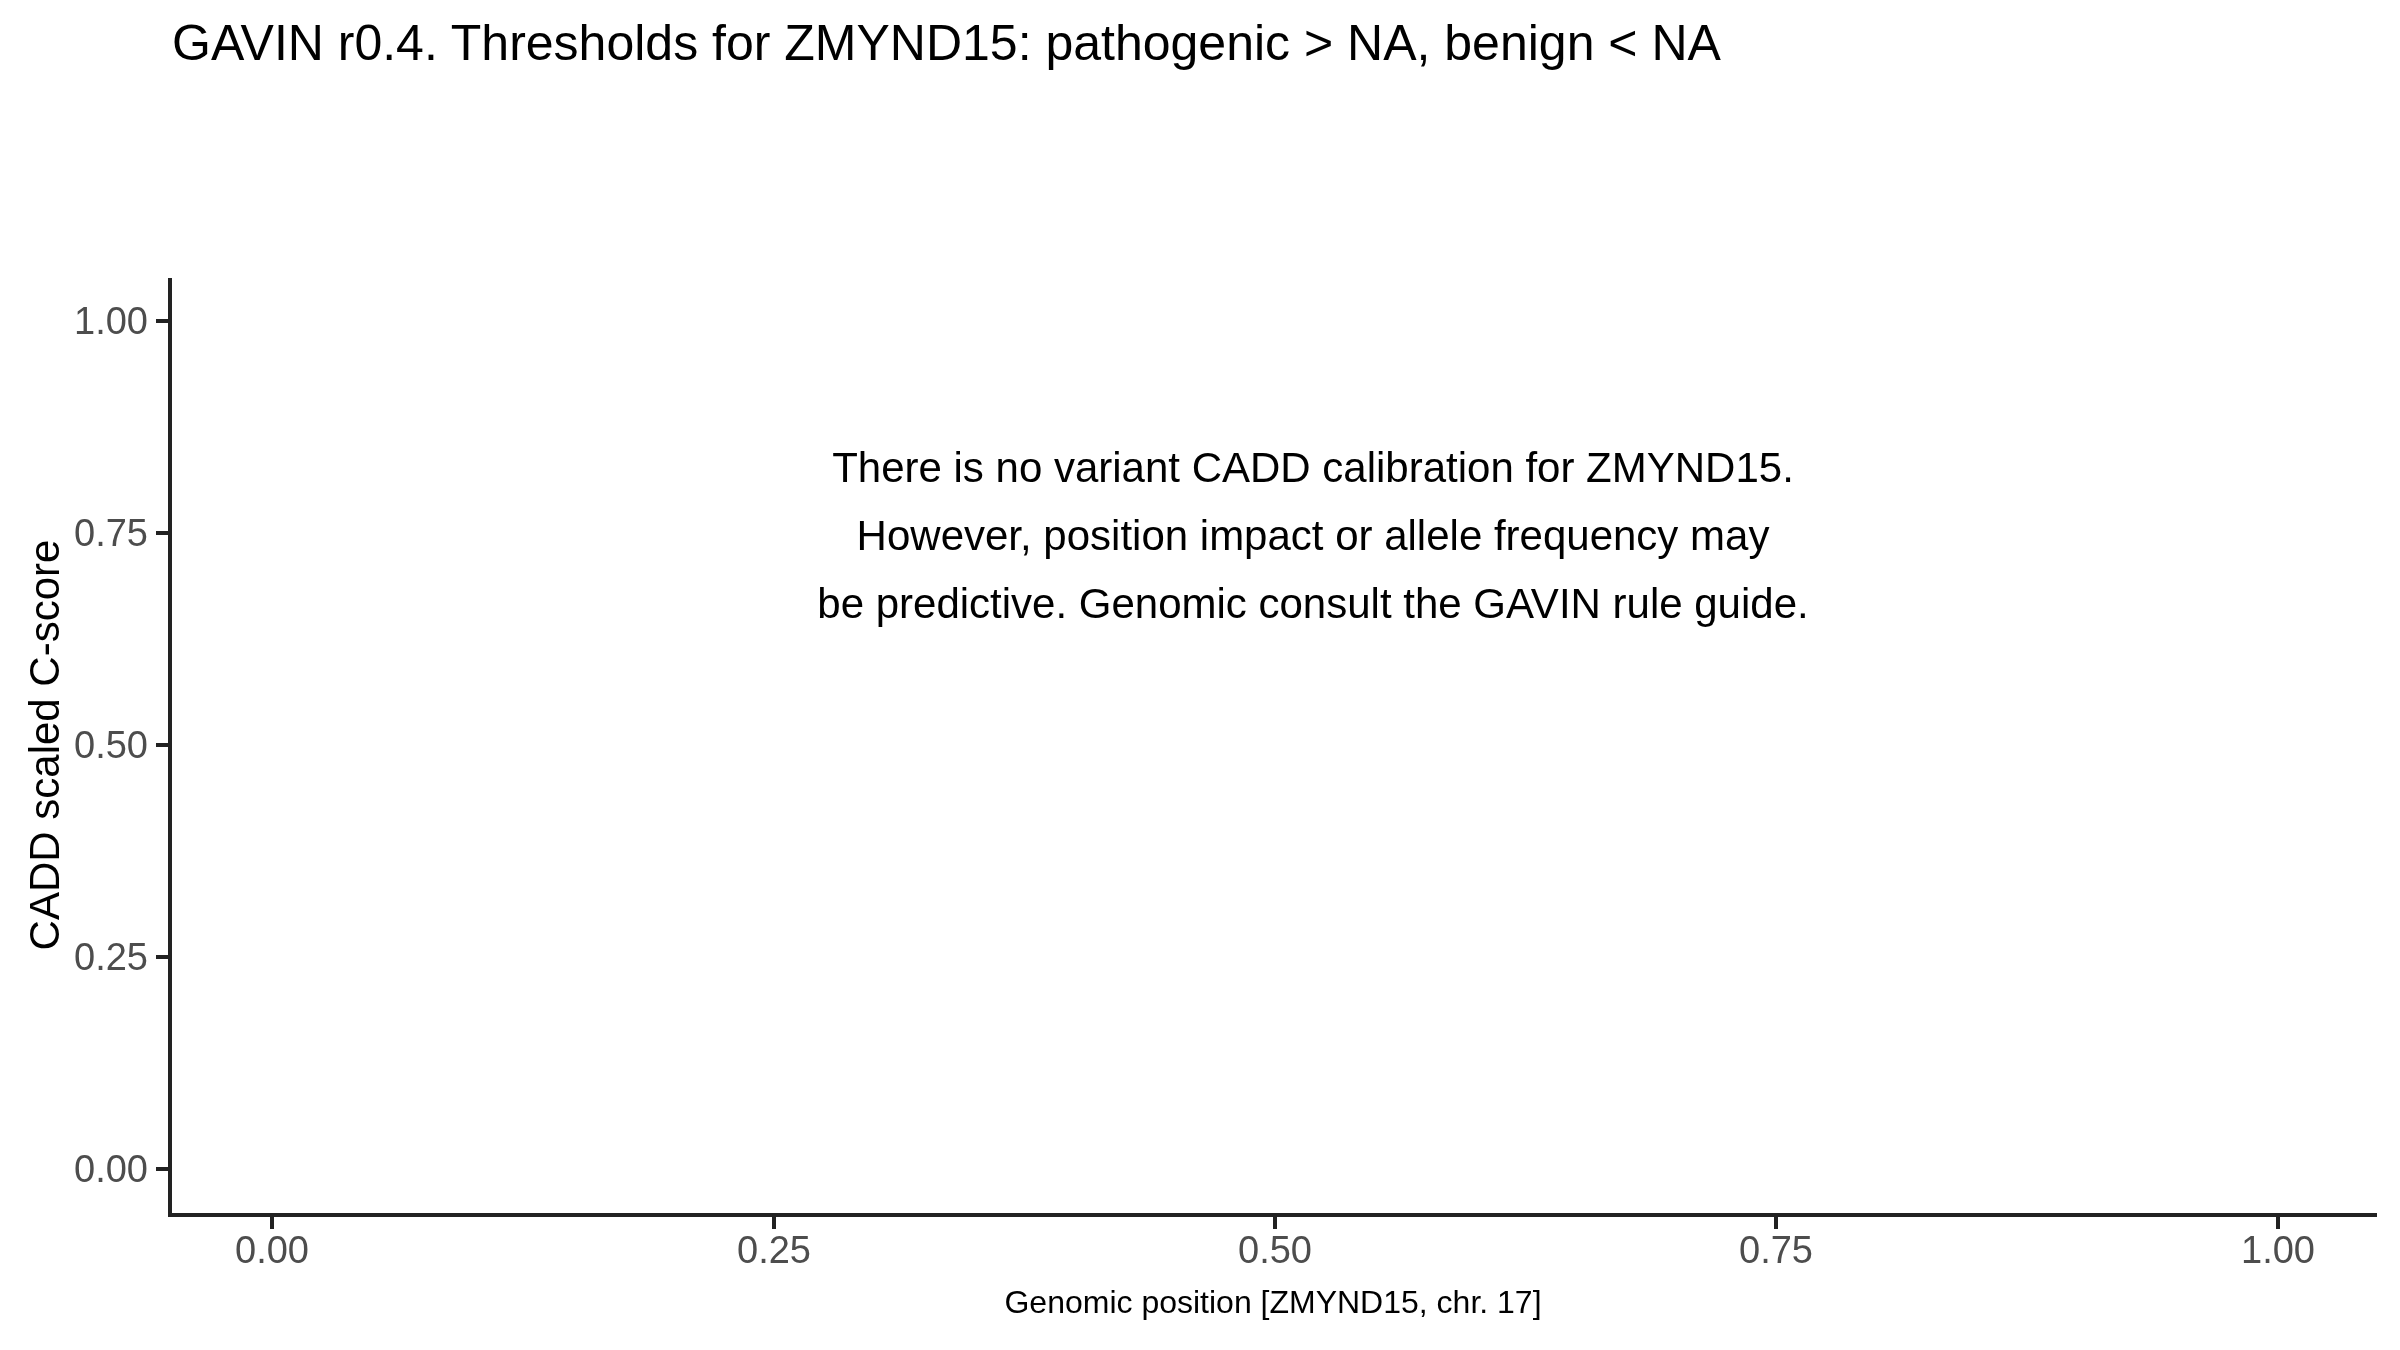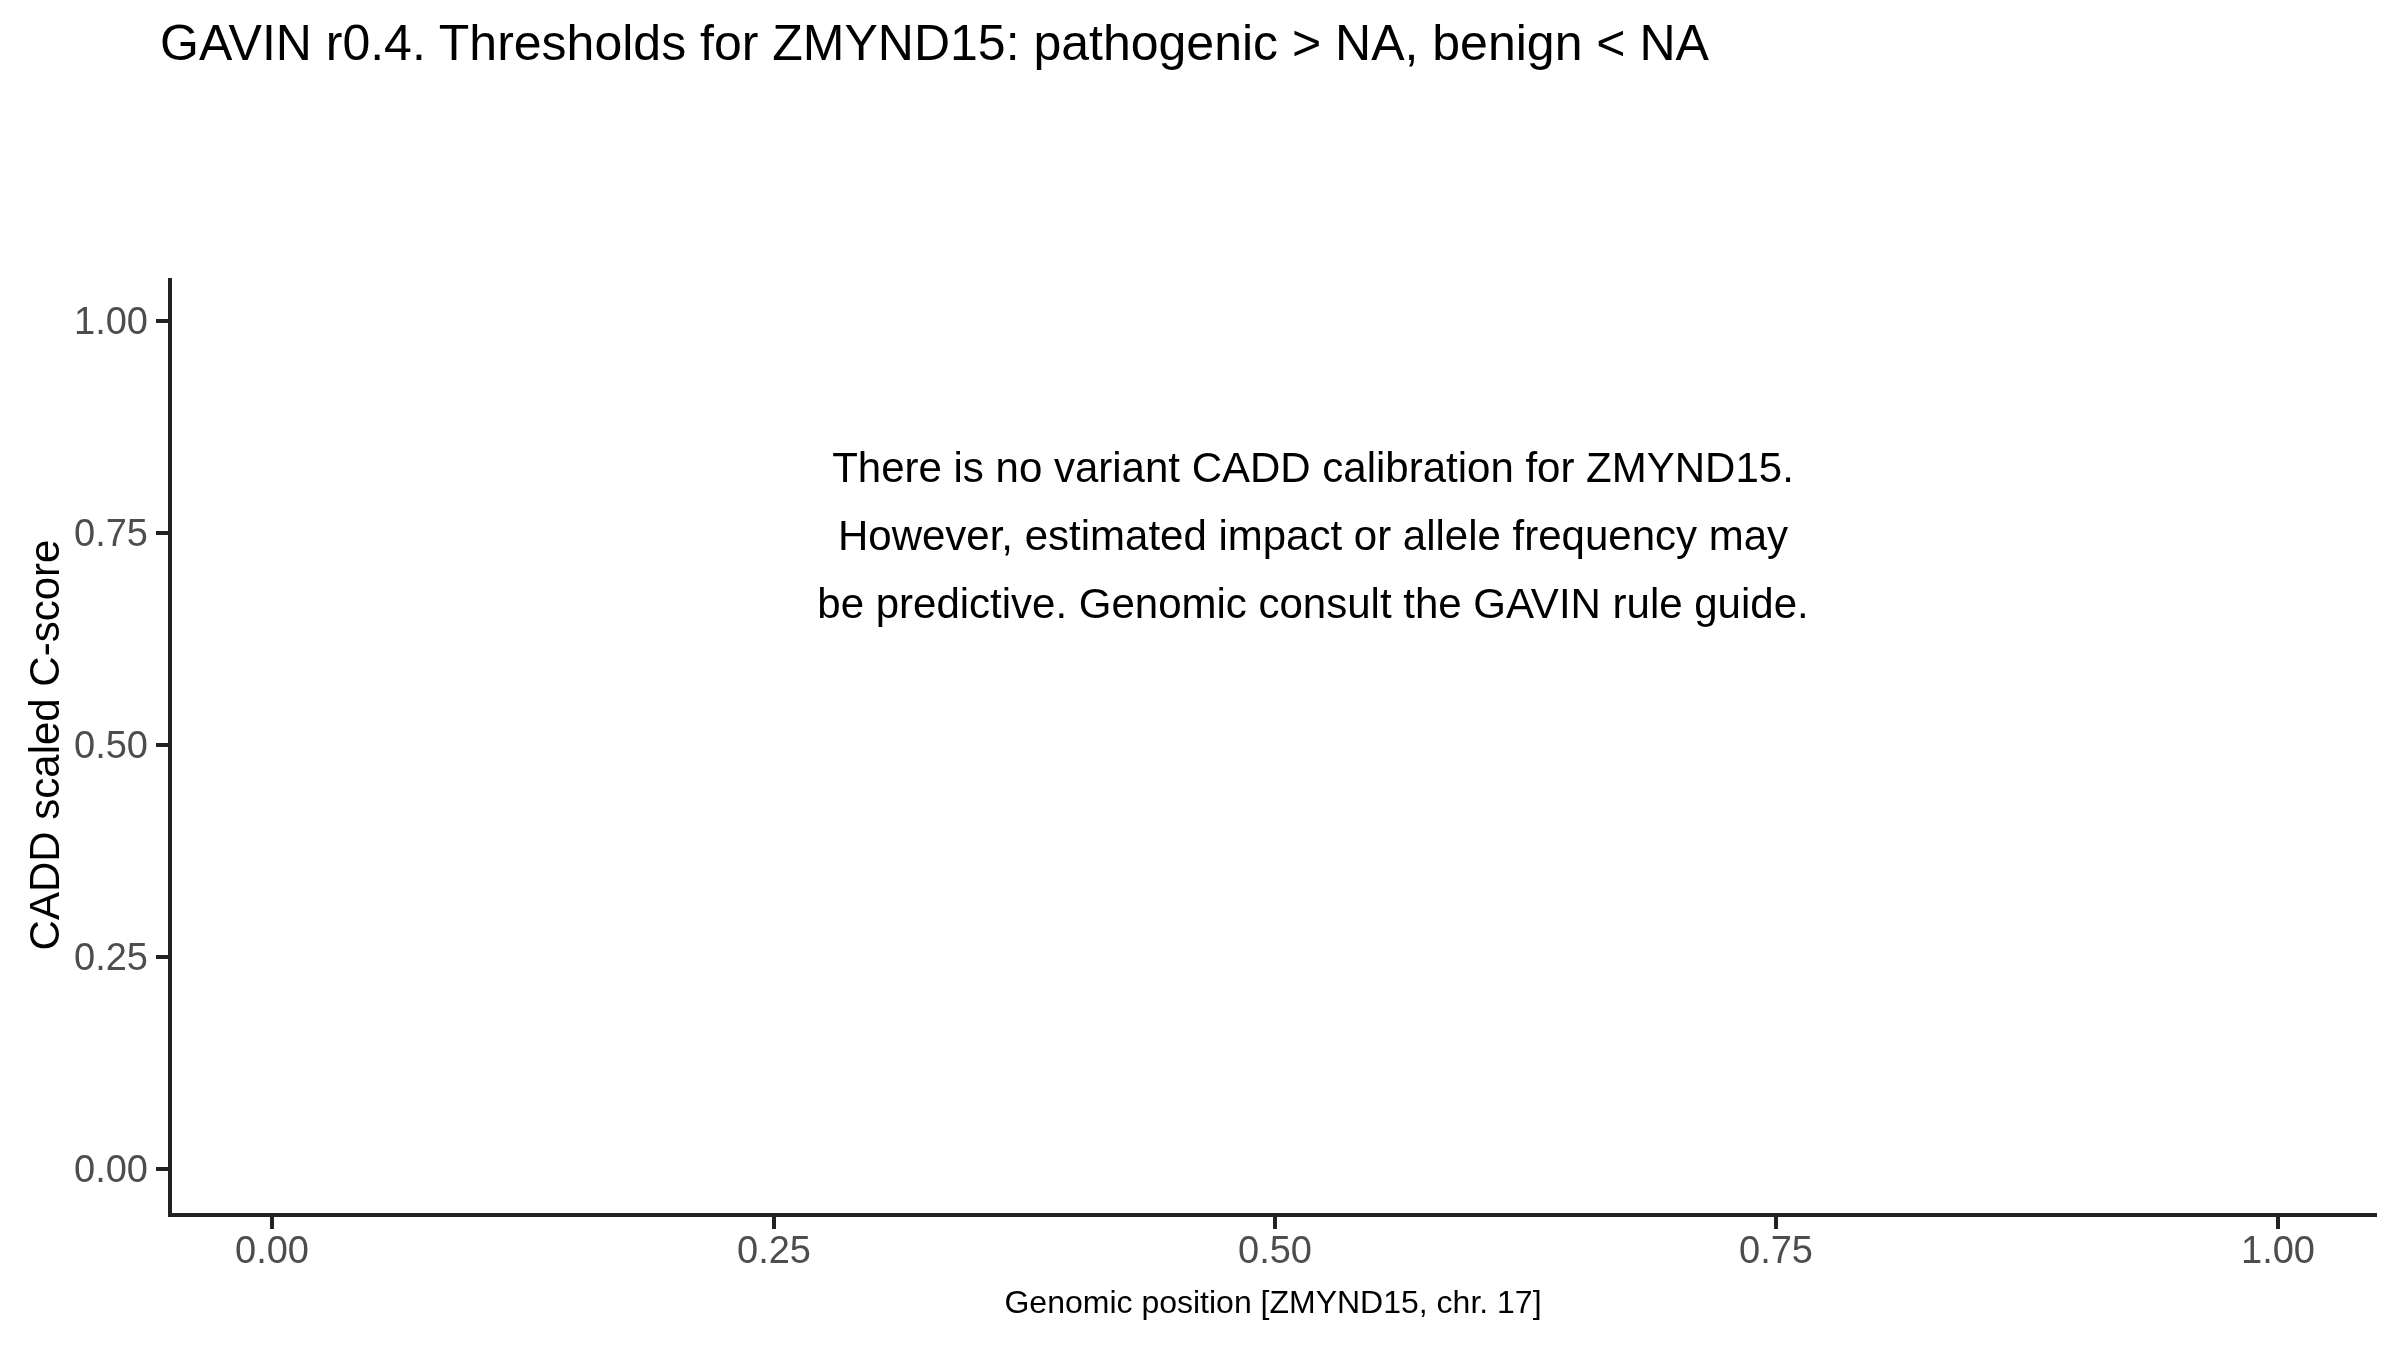"GAVIN r0.4. Thresholds for ZMYND15:" .title { left: 160px -> 172px }
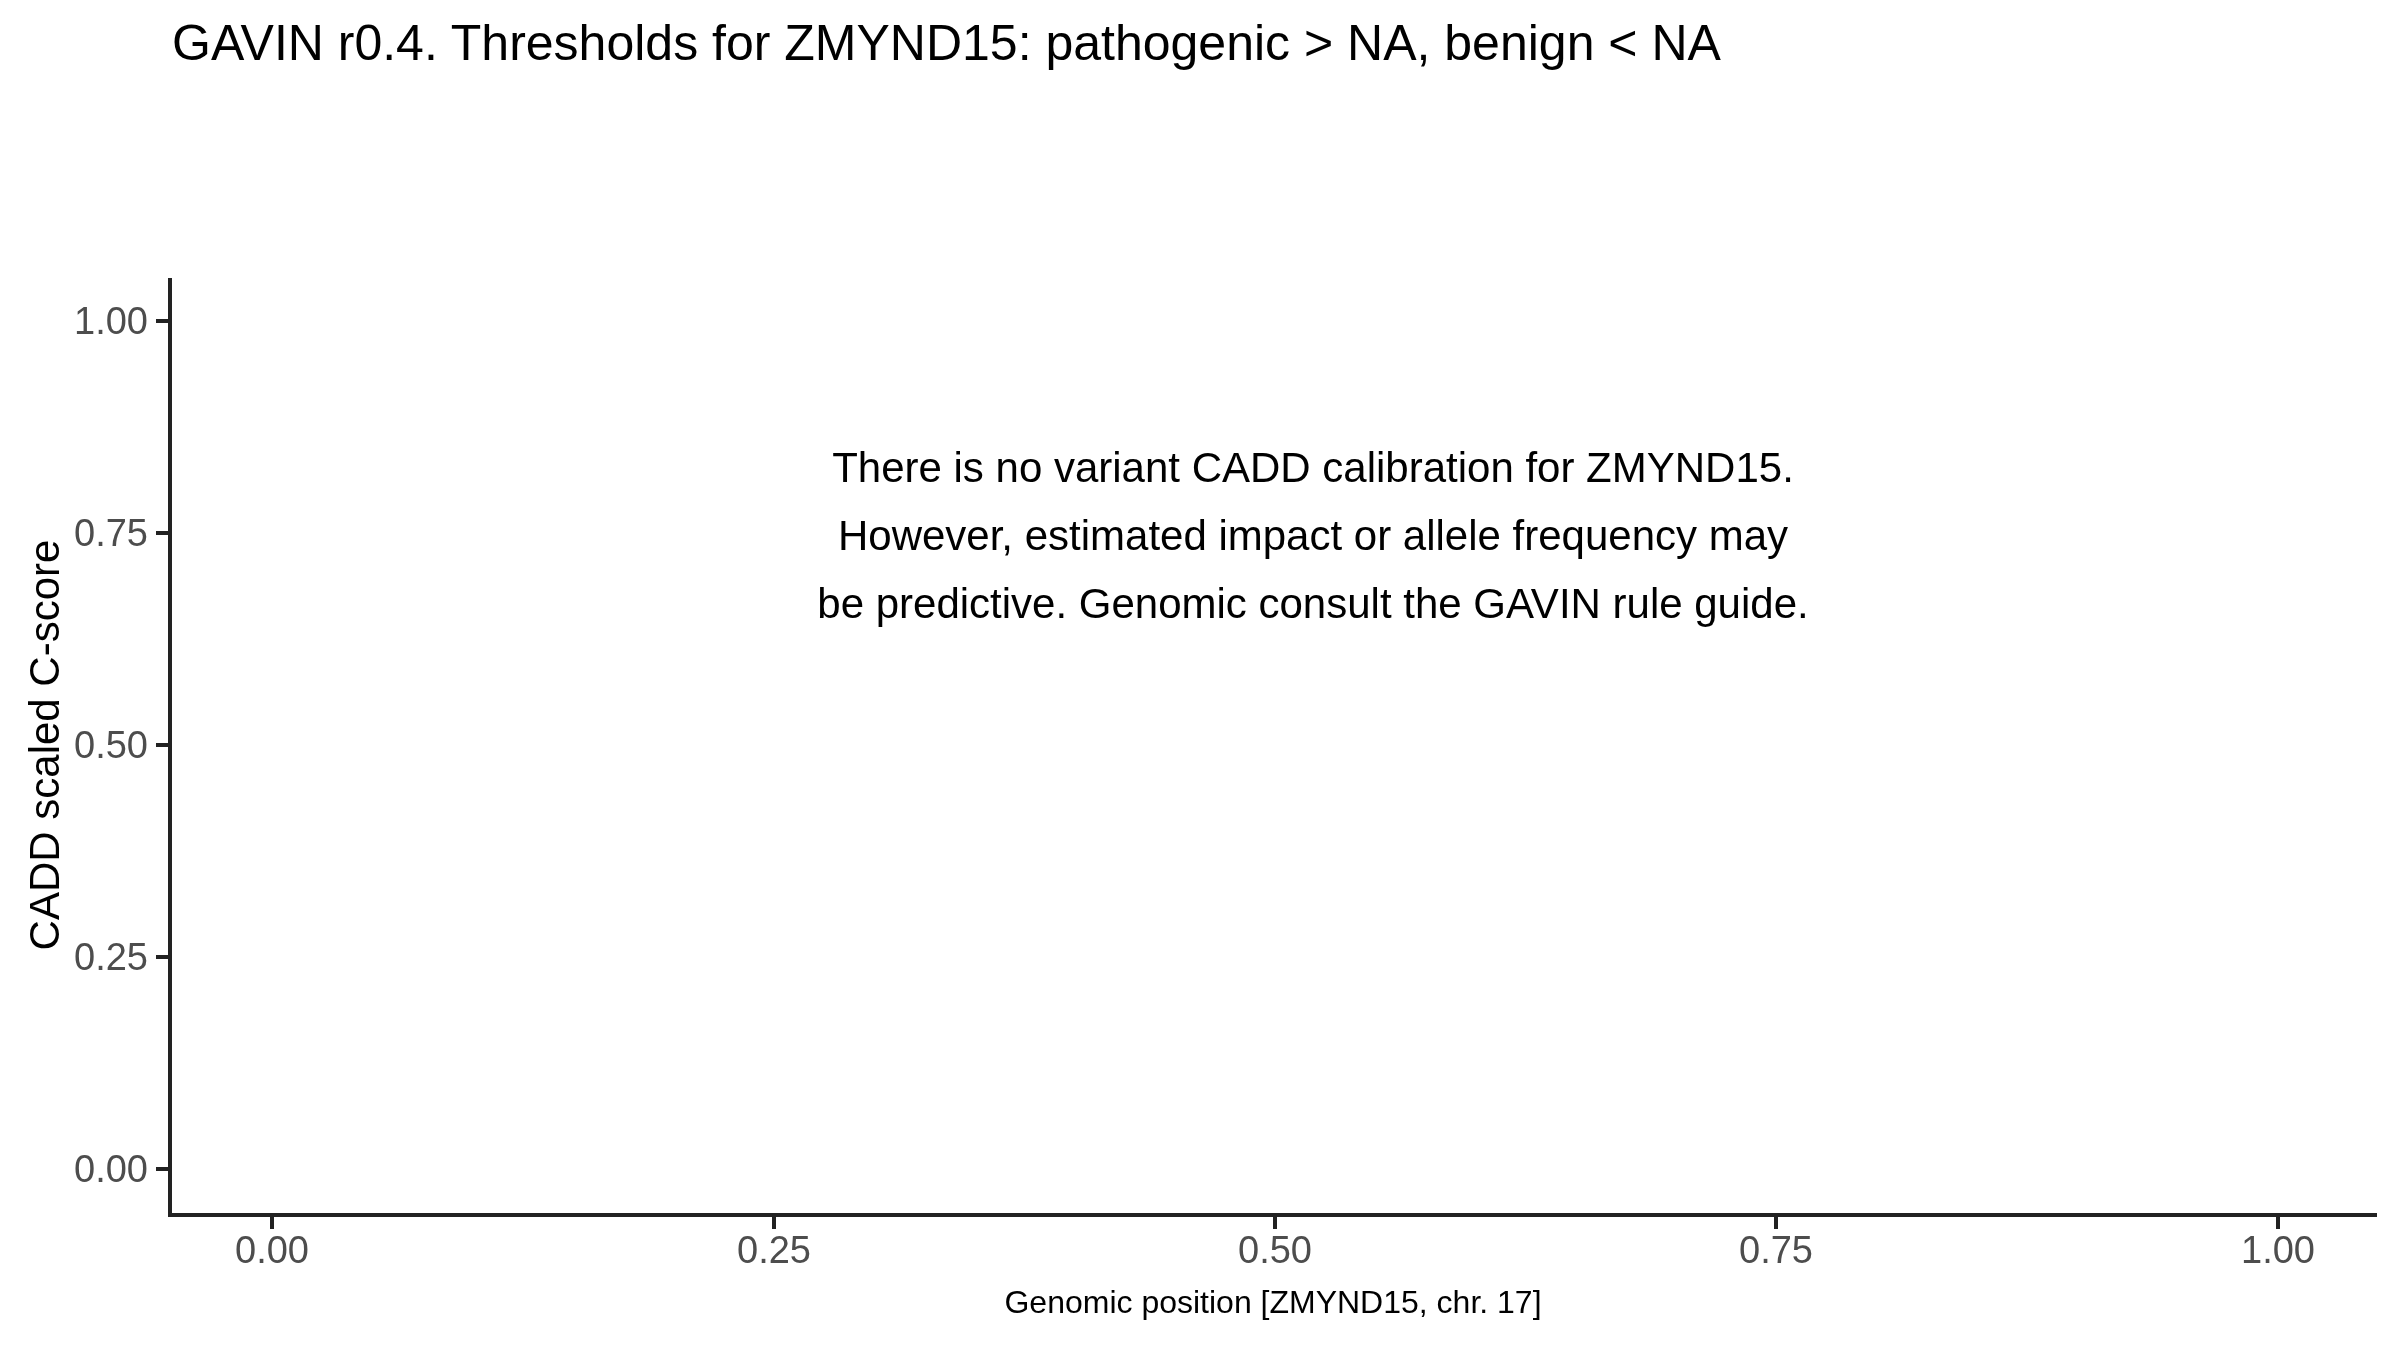"However, estimated impact or allele" div { text: estimated -> position }
